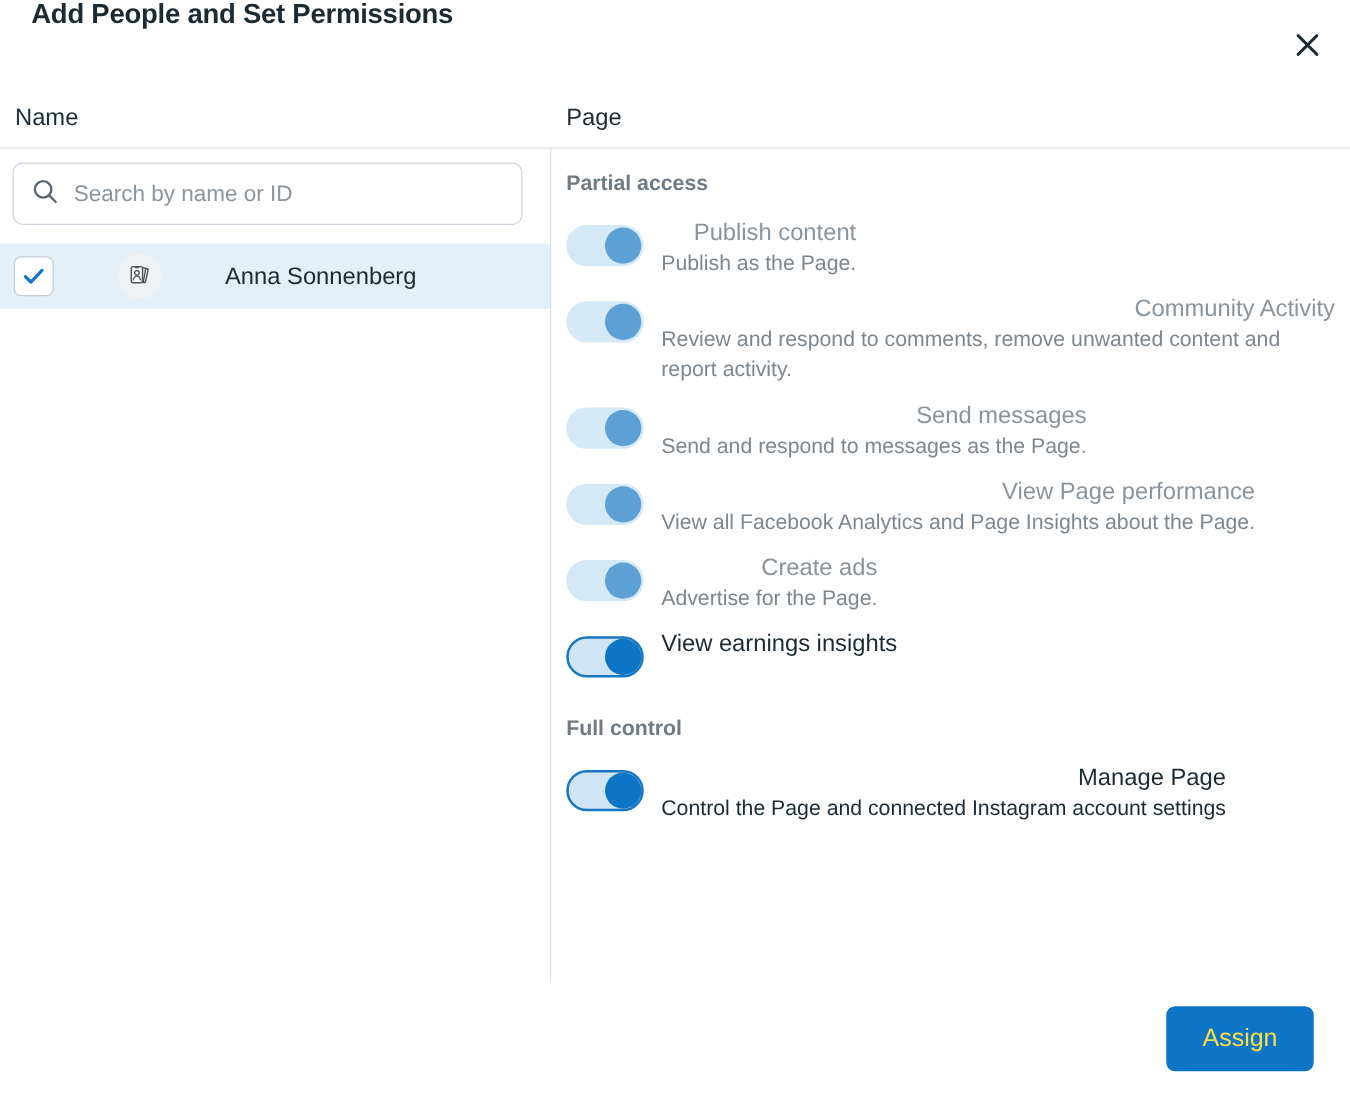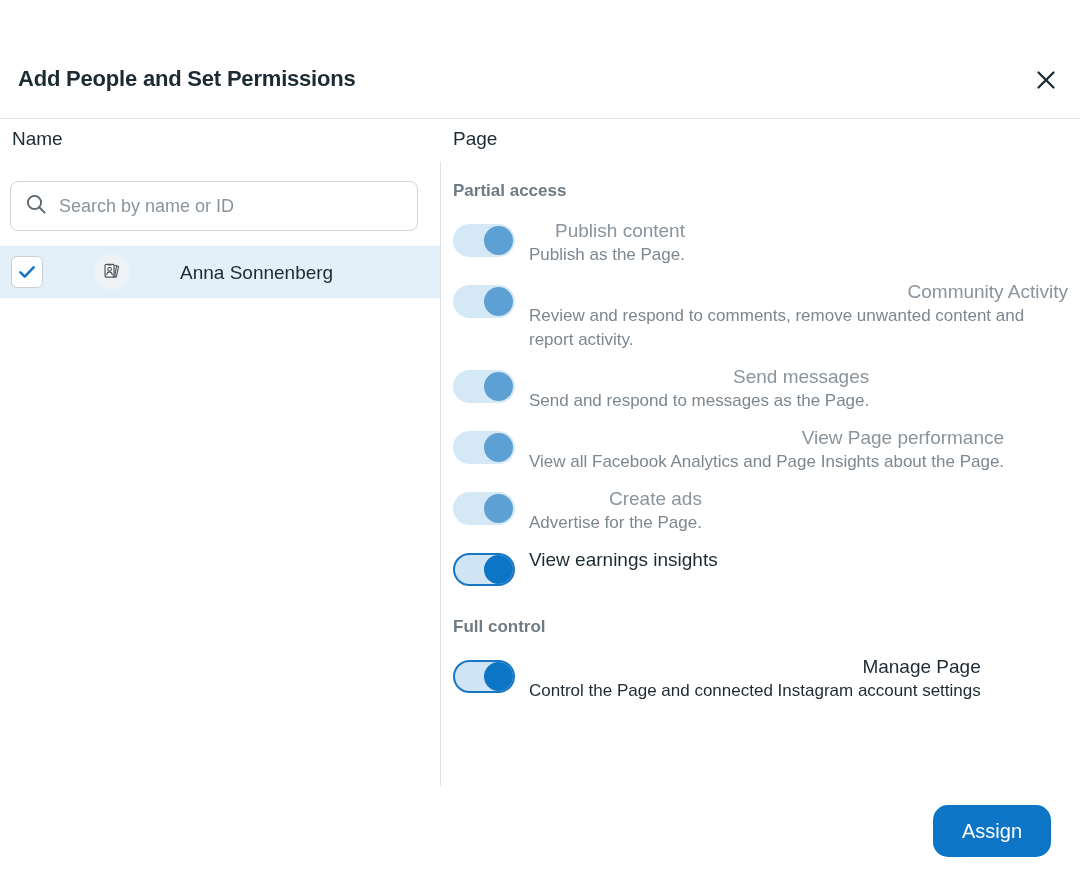"Add People and Set Permissions" .dialog-header { align-items: center -> none; margin-top: 44px -> none; padding: 0 18px -> 0 25px }
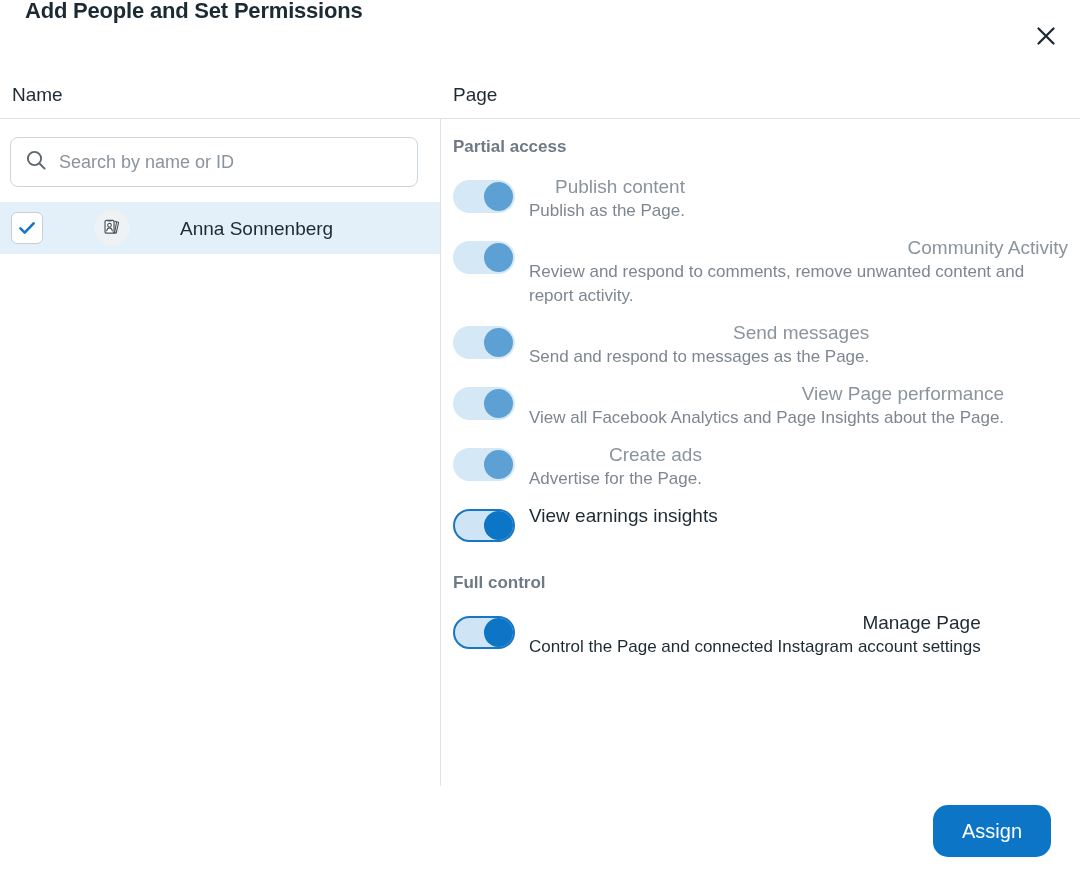"Search by name or ID" .panel-name { padding: 19px 0 0 0 -> 12px 0 0 0 }
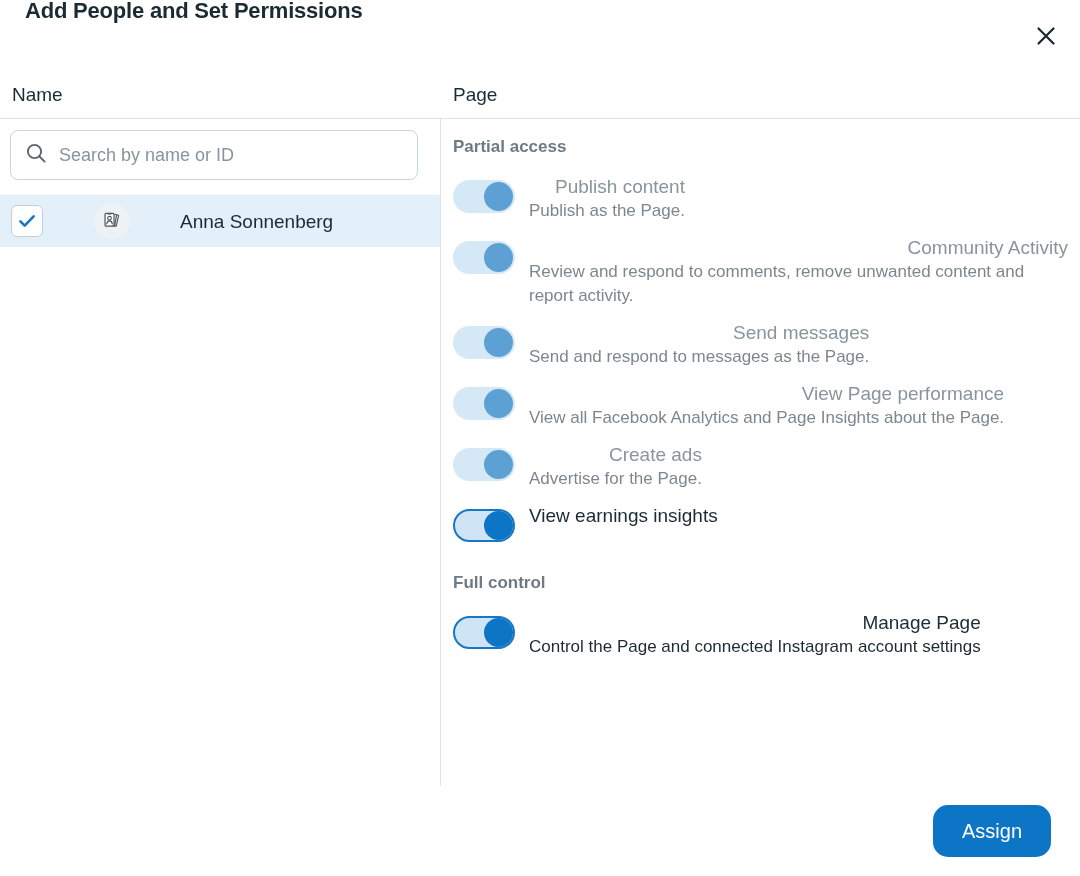"Assign" .assign-button { border-radius: 15px -> 7px; color: #ffffff -> #fde047 }
